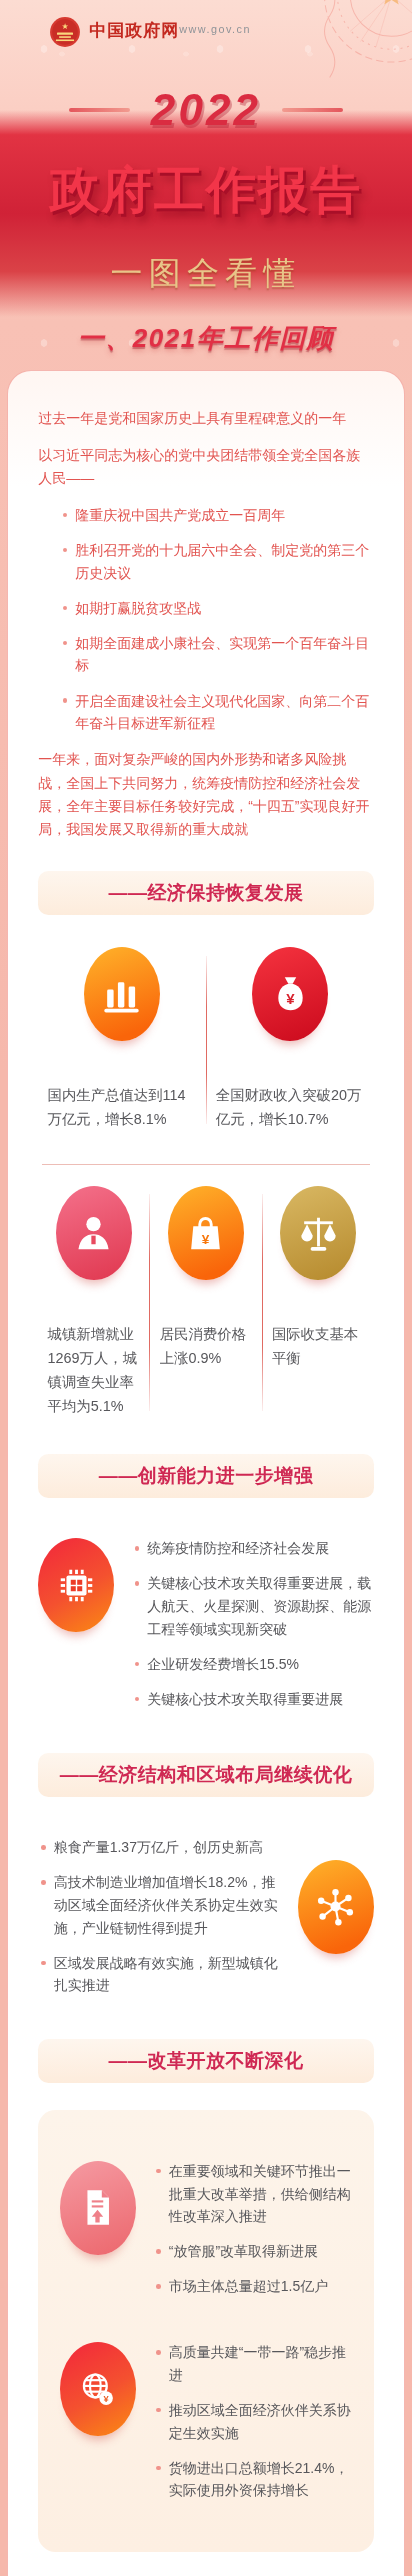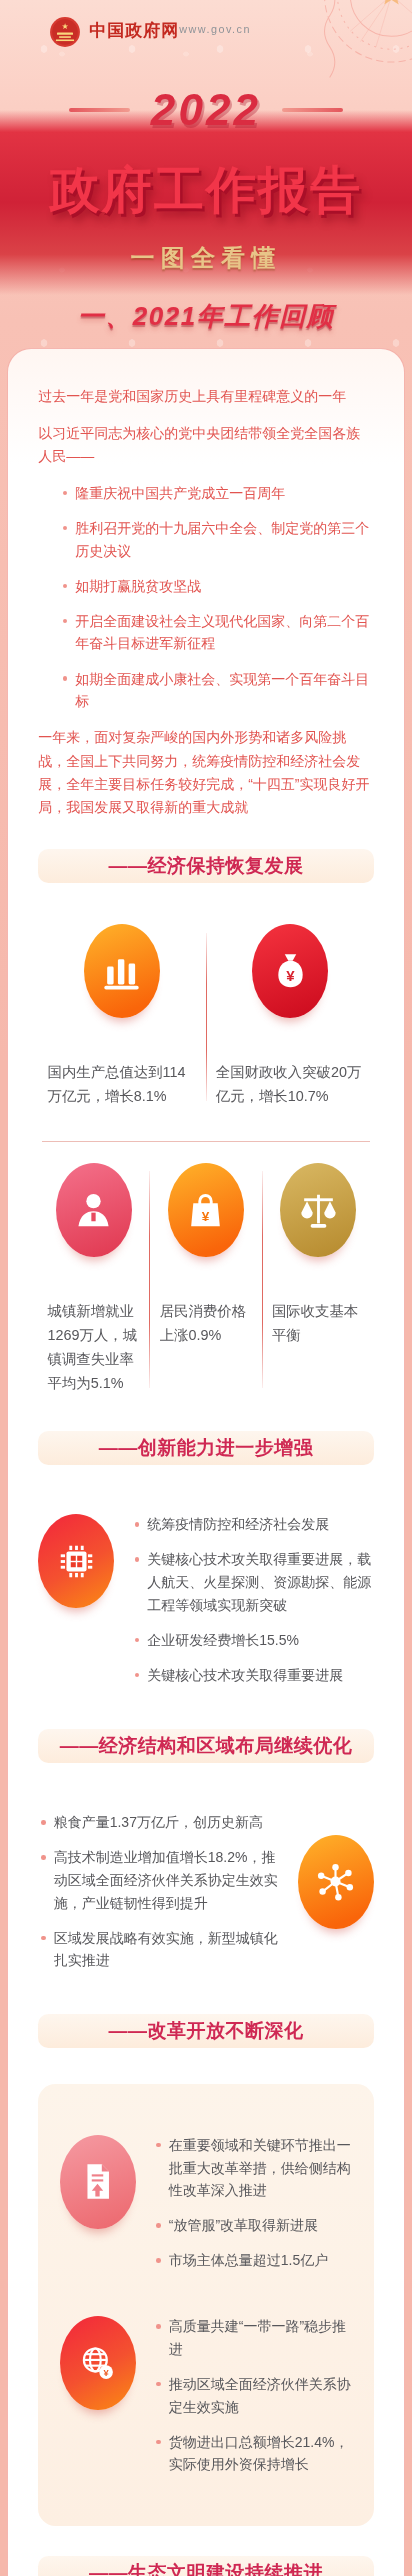"一图全看懂" .hero-subtitle { font-size: 24px -> 32px; font-weight: 700 -> 400; margin-top: 18px -> 28px }
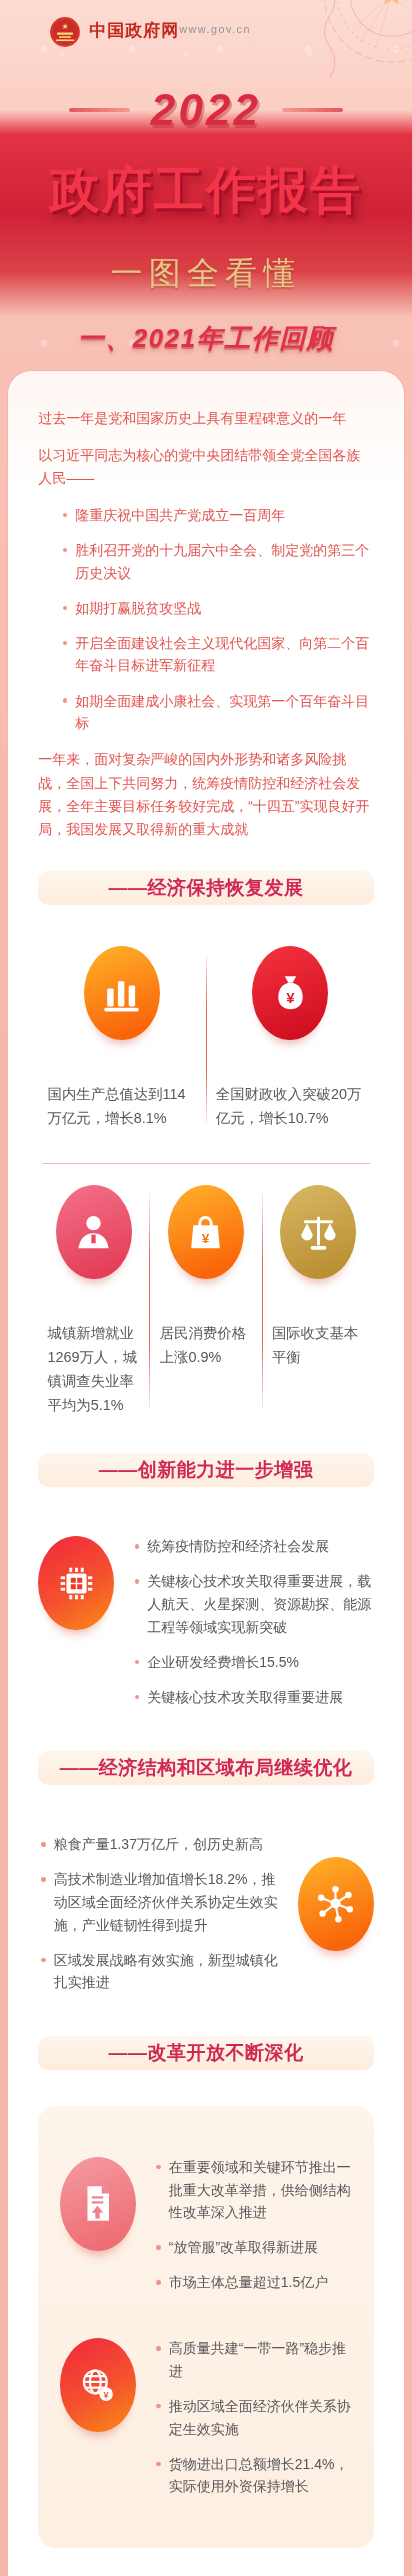"开启全面建设社会主义现代化国家、向第二个百年奋斗目标进军新征程" li.blt { order: before "如期全面建成小康社会、实现第一个百年奋斗目标" -> after "如期全面建成小康社会、实现第一个百年奋斗目标" }
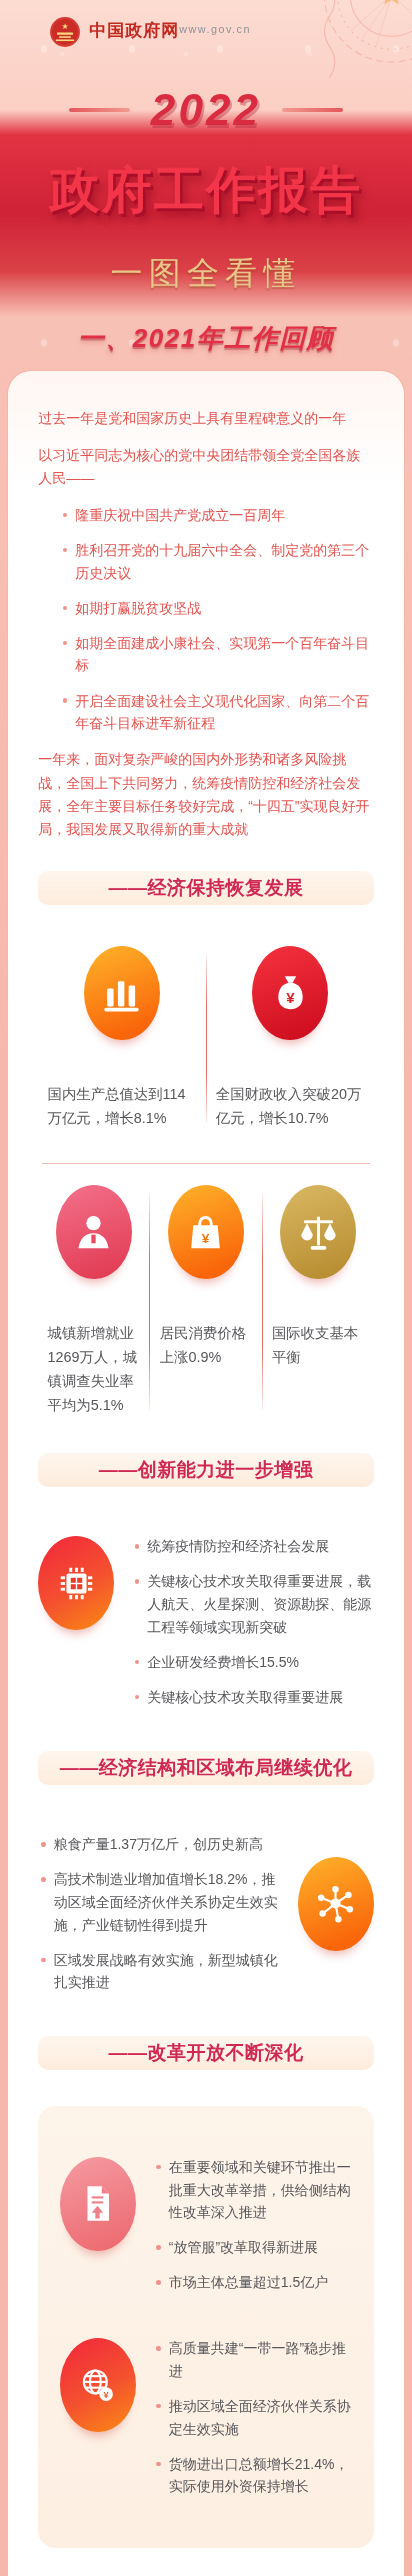"——经济保持恢复发展" .sec-header { height: 34px -> 44px; margin: 30px 0 36px -> 30px 0 27px }
